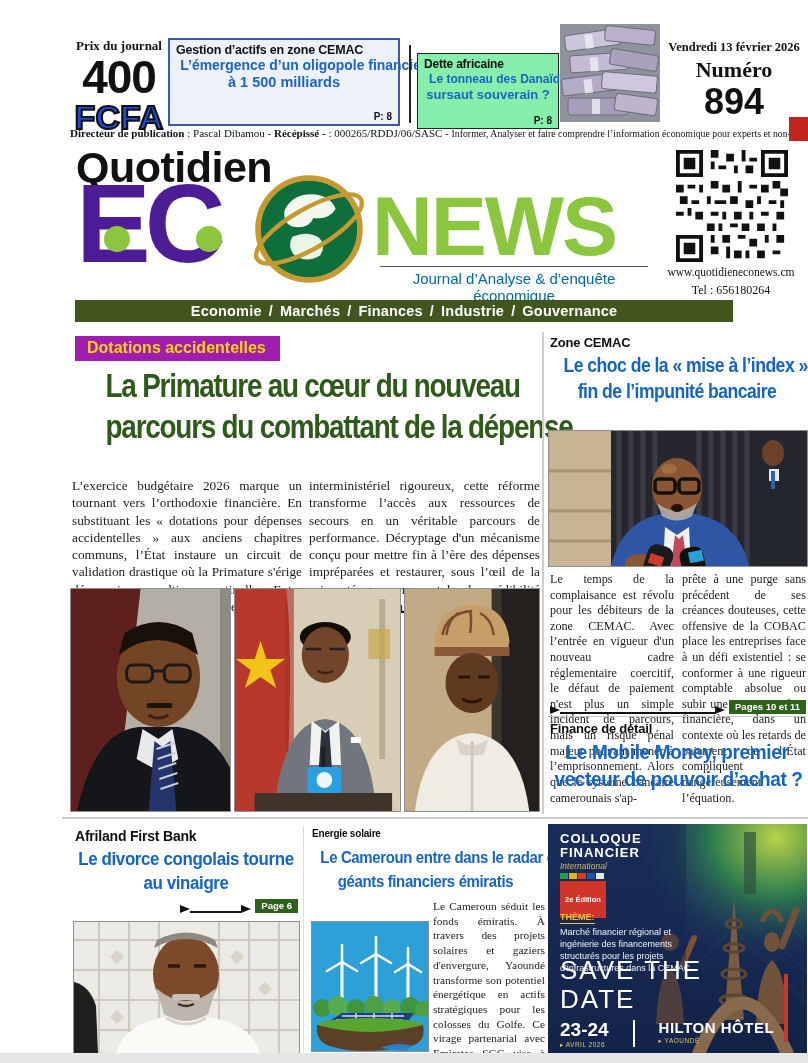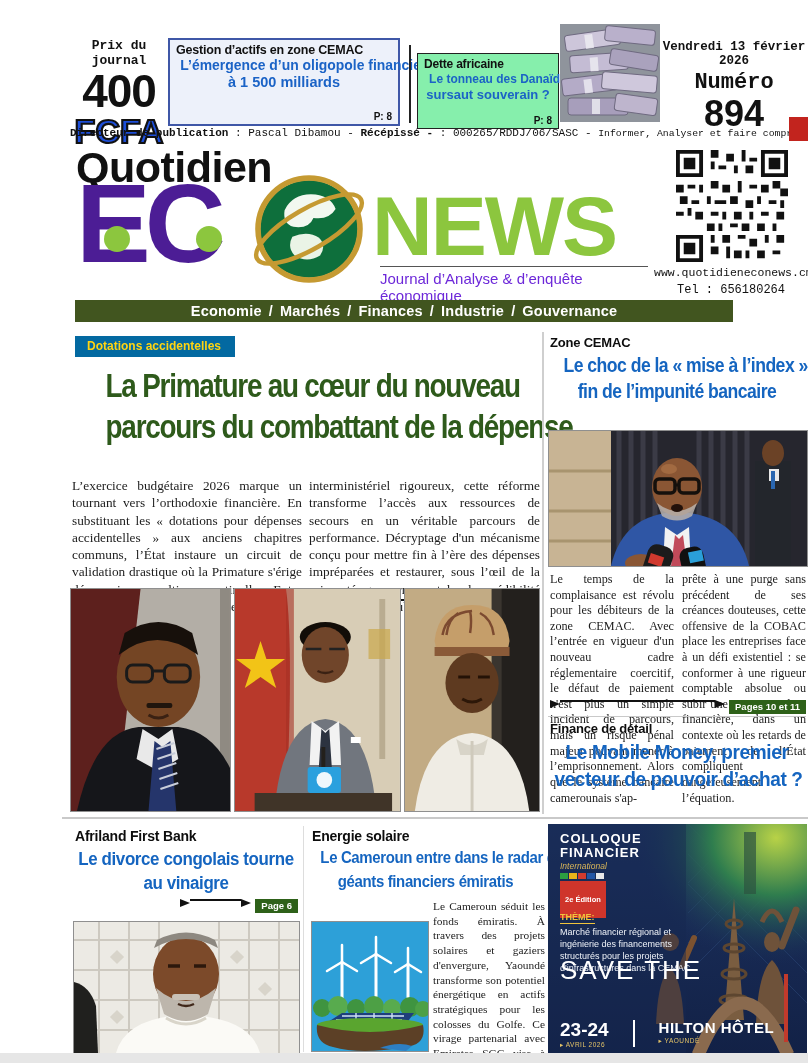"Prix du journal" .serif { font-family: Liberation Mono, monospace -> Liberation Serif, serif }
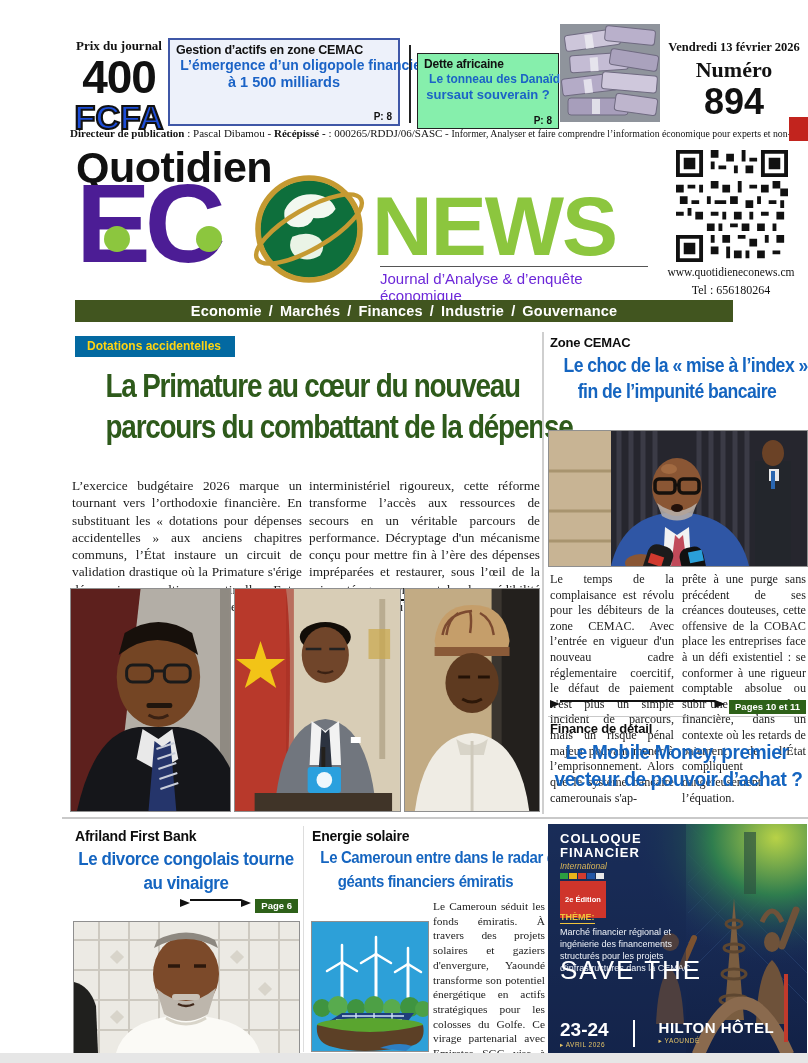"Journal d’Analyse & d’enquête économique" div.abs { color: #6d28d9 -> #0369a1; text-align: none -> center }
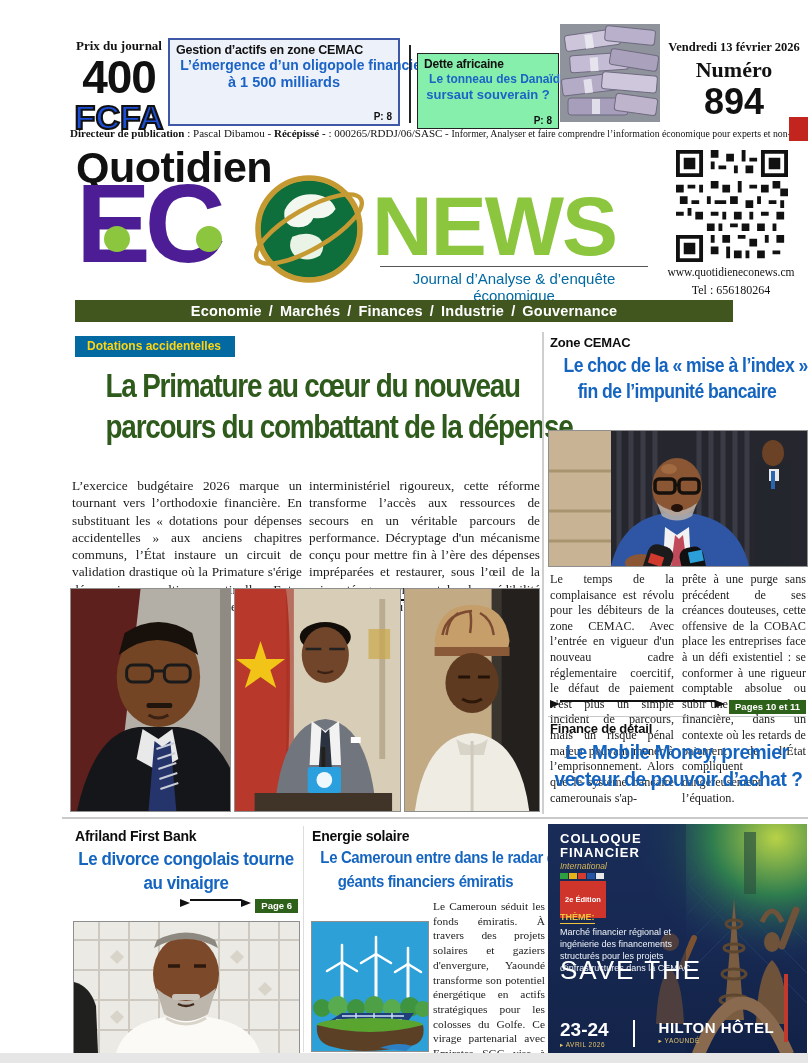"Dotations accidentelles" div.abs { background: #0369a1 -> #a21caf; font-size: 12px -> 16px }
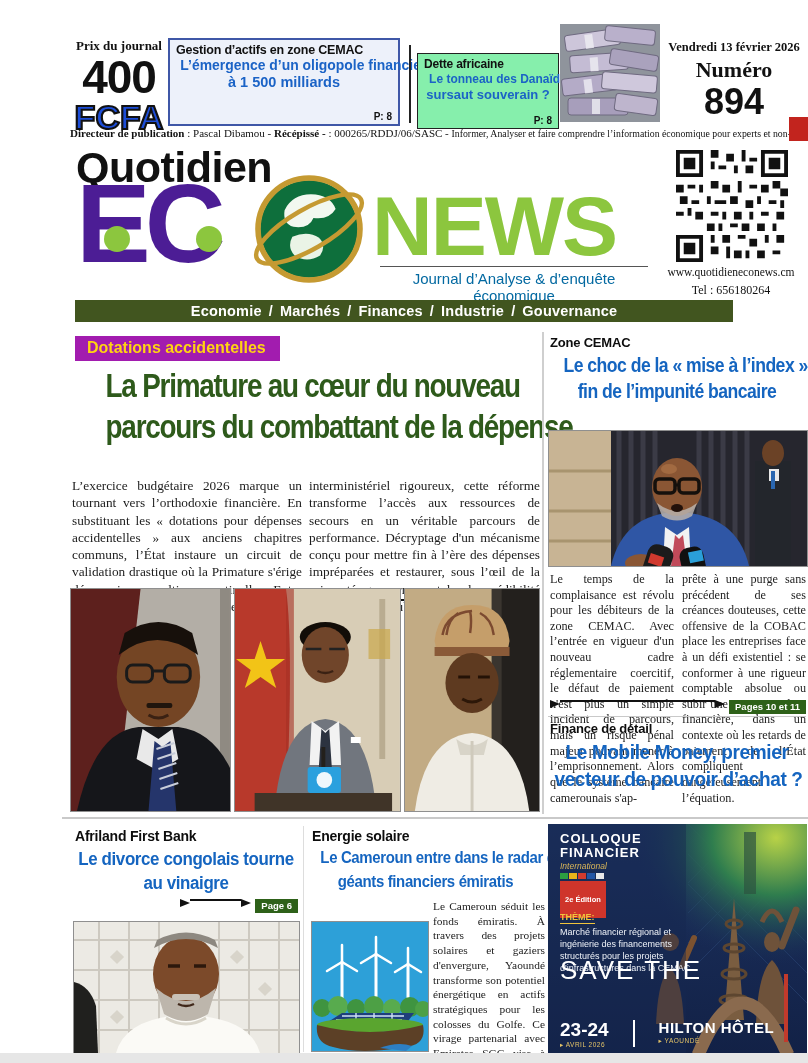"Pages 10 et 11" .arrowrow { align-items: flex-start -> flex-end }
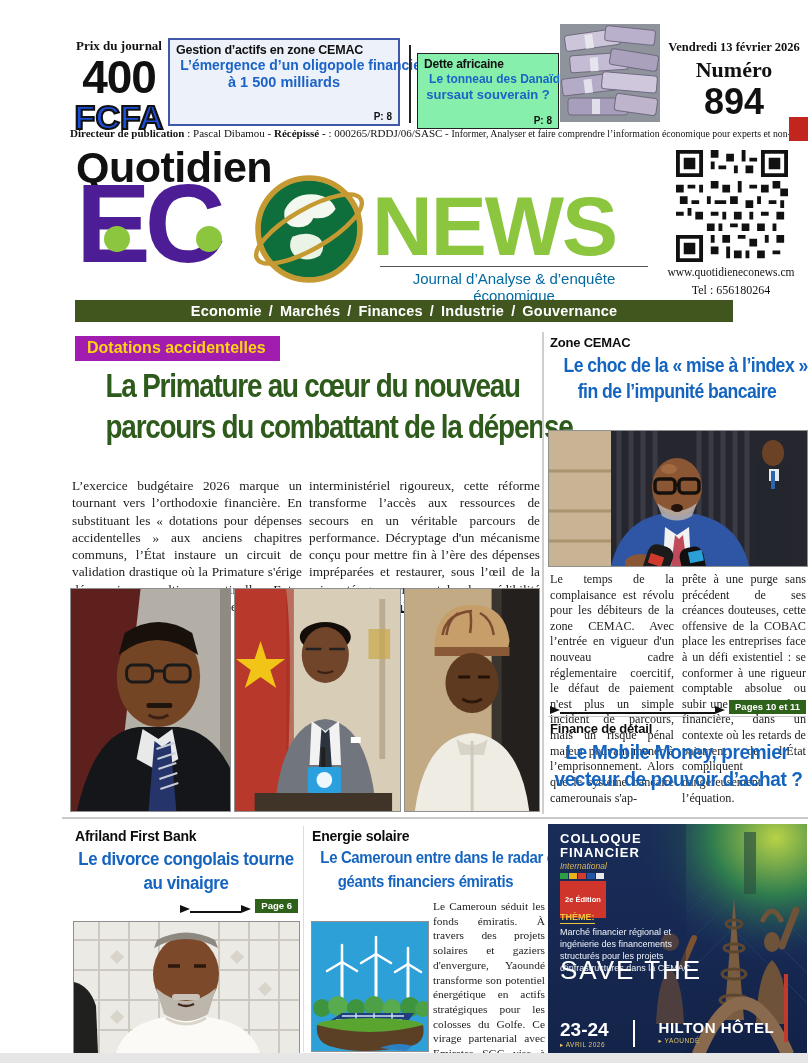"Energie solaire" div.abs { font-size: 14px -> 10px }
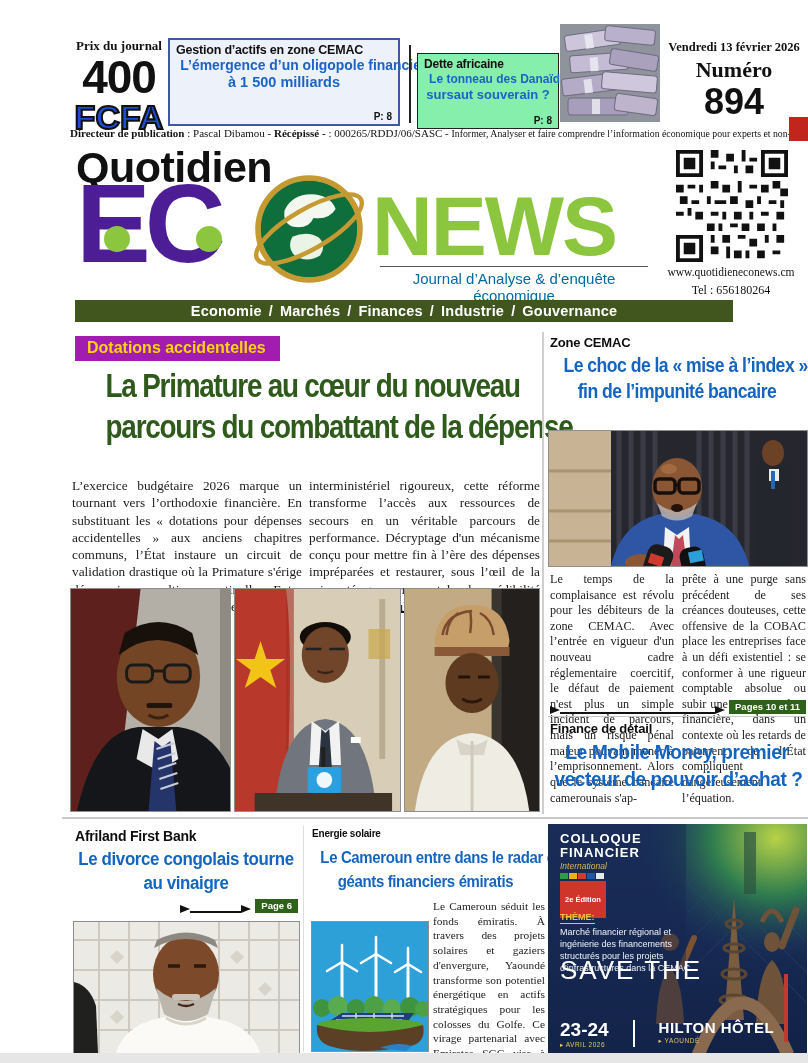"DATE" div.save { html: none -> <div>DATE</div> }
